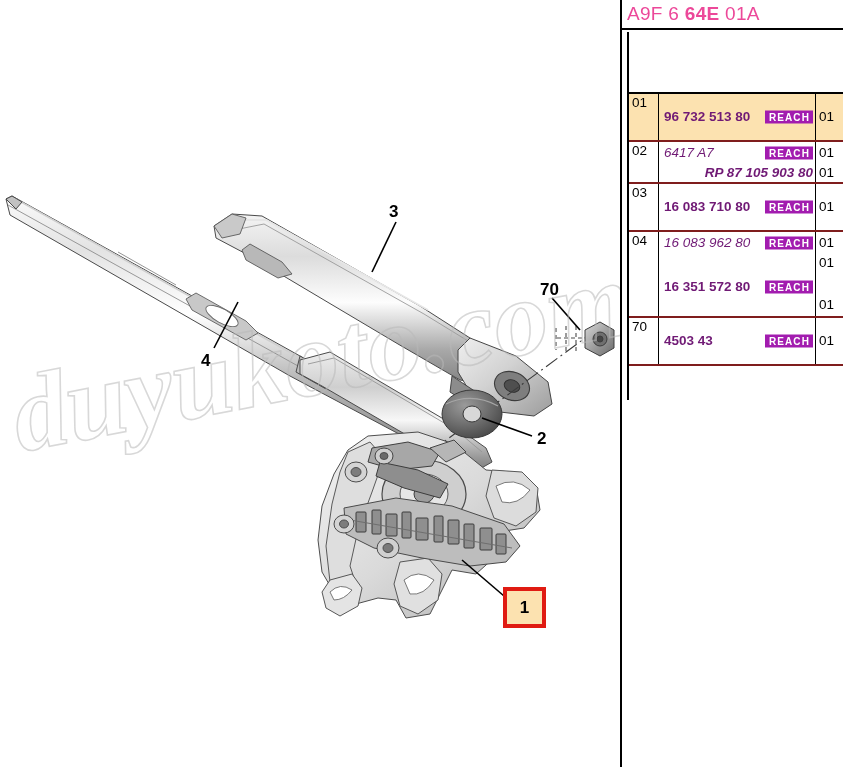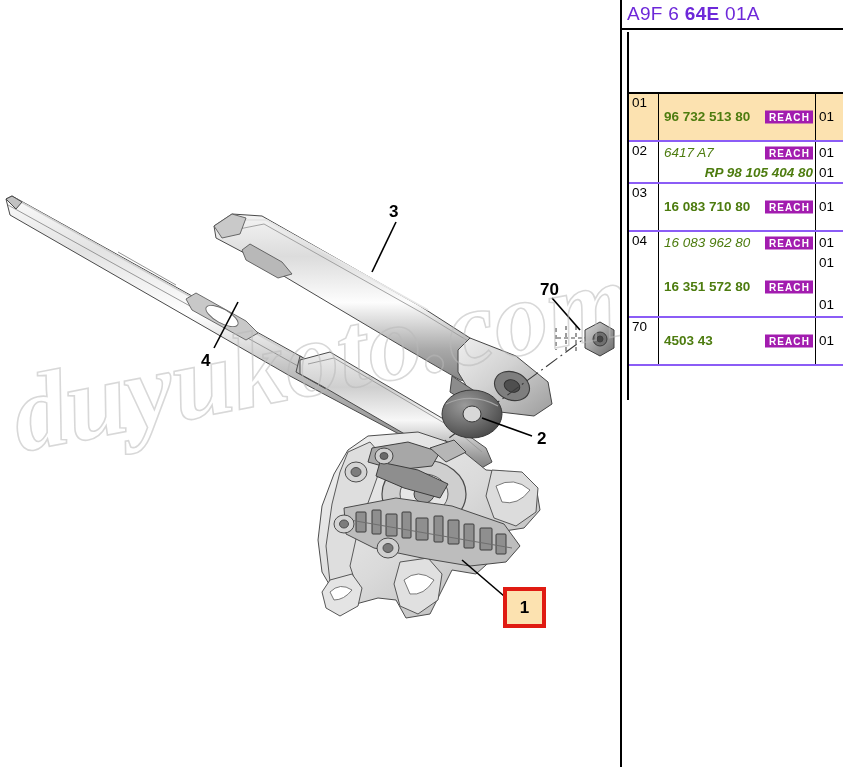"A9F 6 64E 01A" #table-header .code { color: #6d28d9 -> #ec4899 }
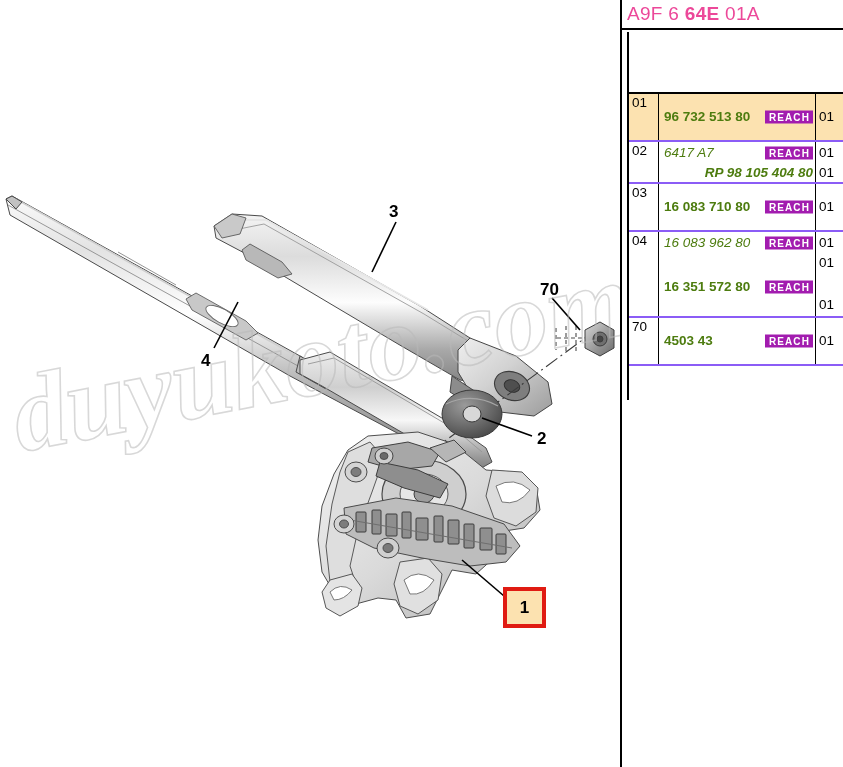"01" .part-row { border-bottom: 2px solid #8b5cf6 -> 2px solid #7f1d1d }
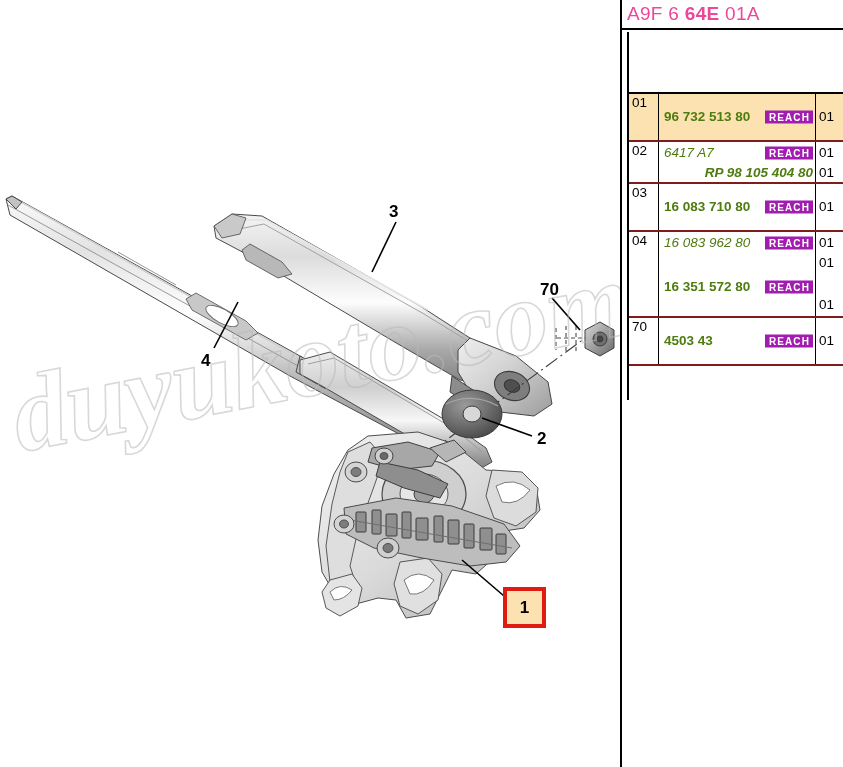"96 732 513 80" .ref-text { color: #4d7c0f -> #701a75 }
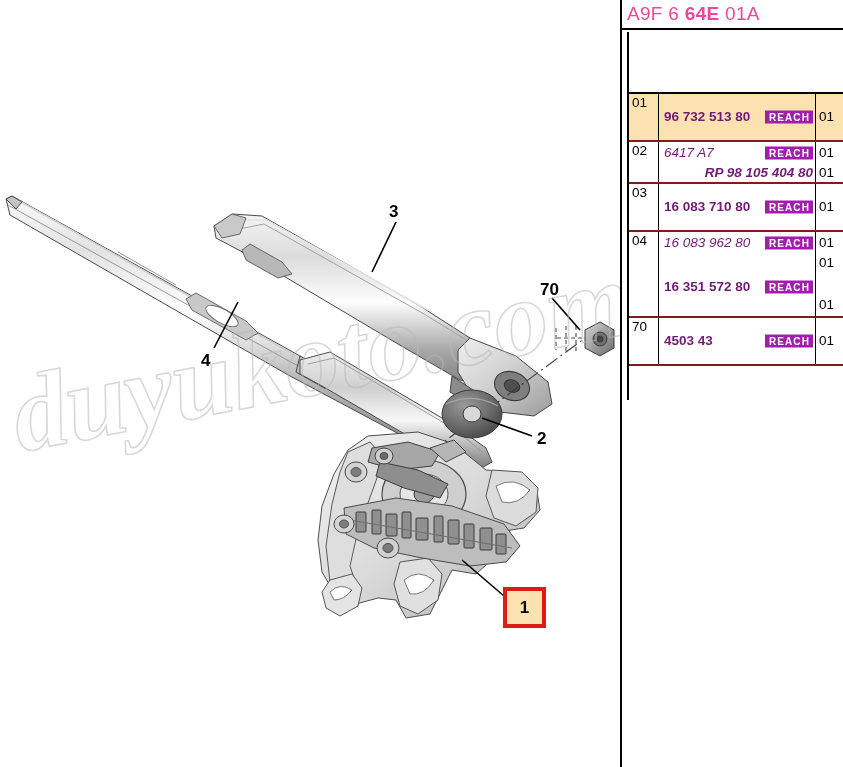"RP 98 105 404 80" span.ref-text { text: 98 105 404 -> 87 105 903 }
